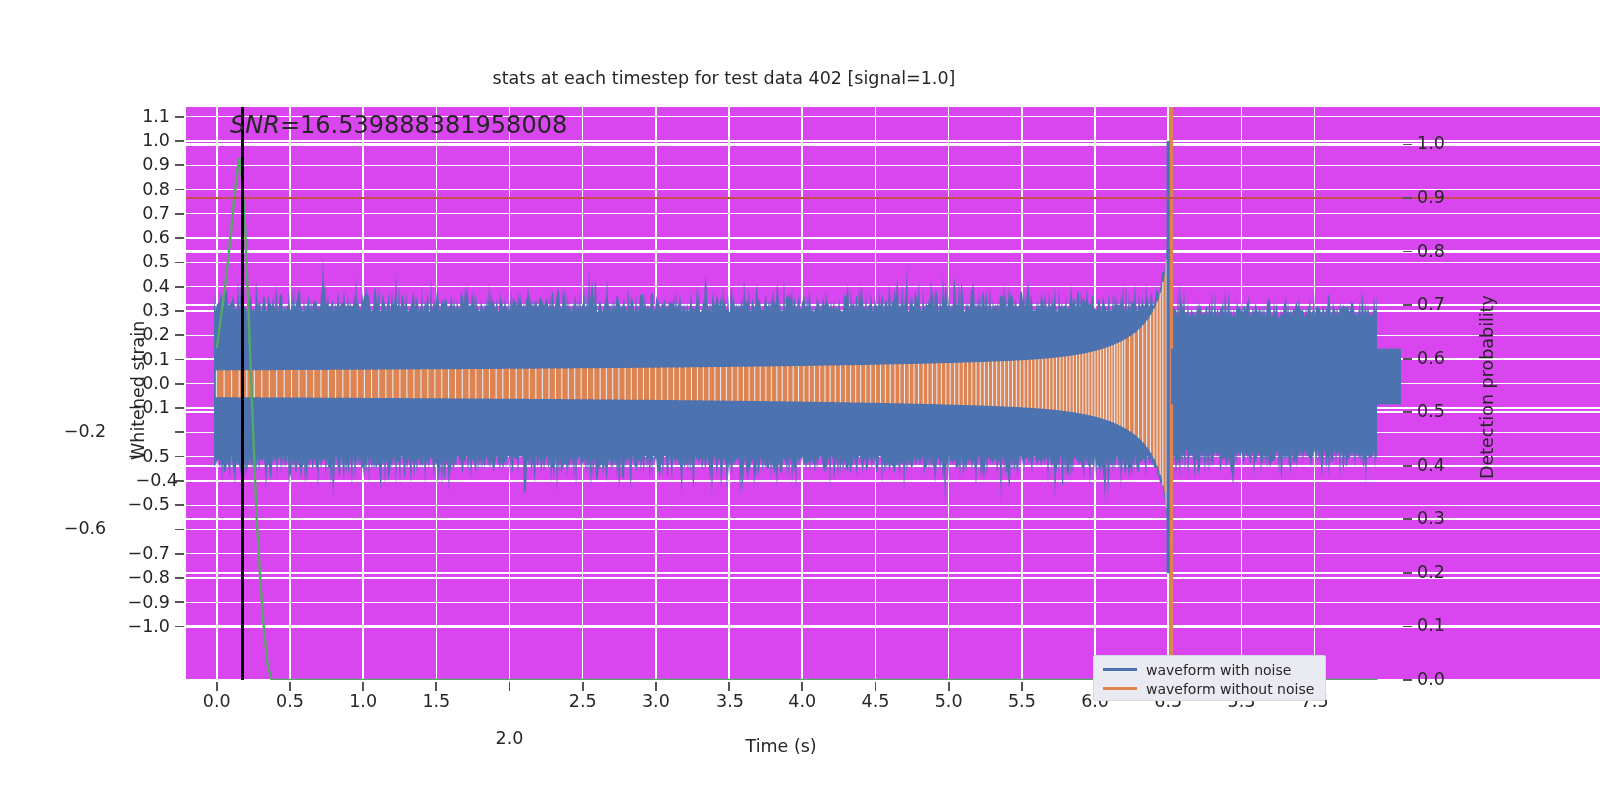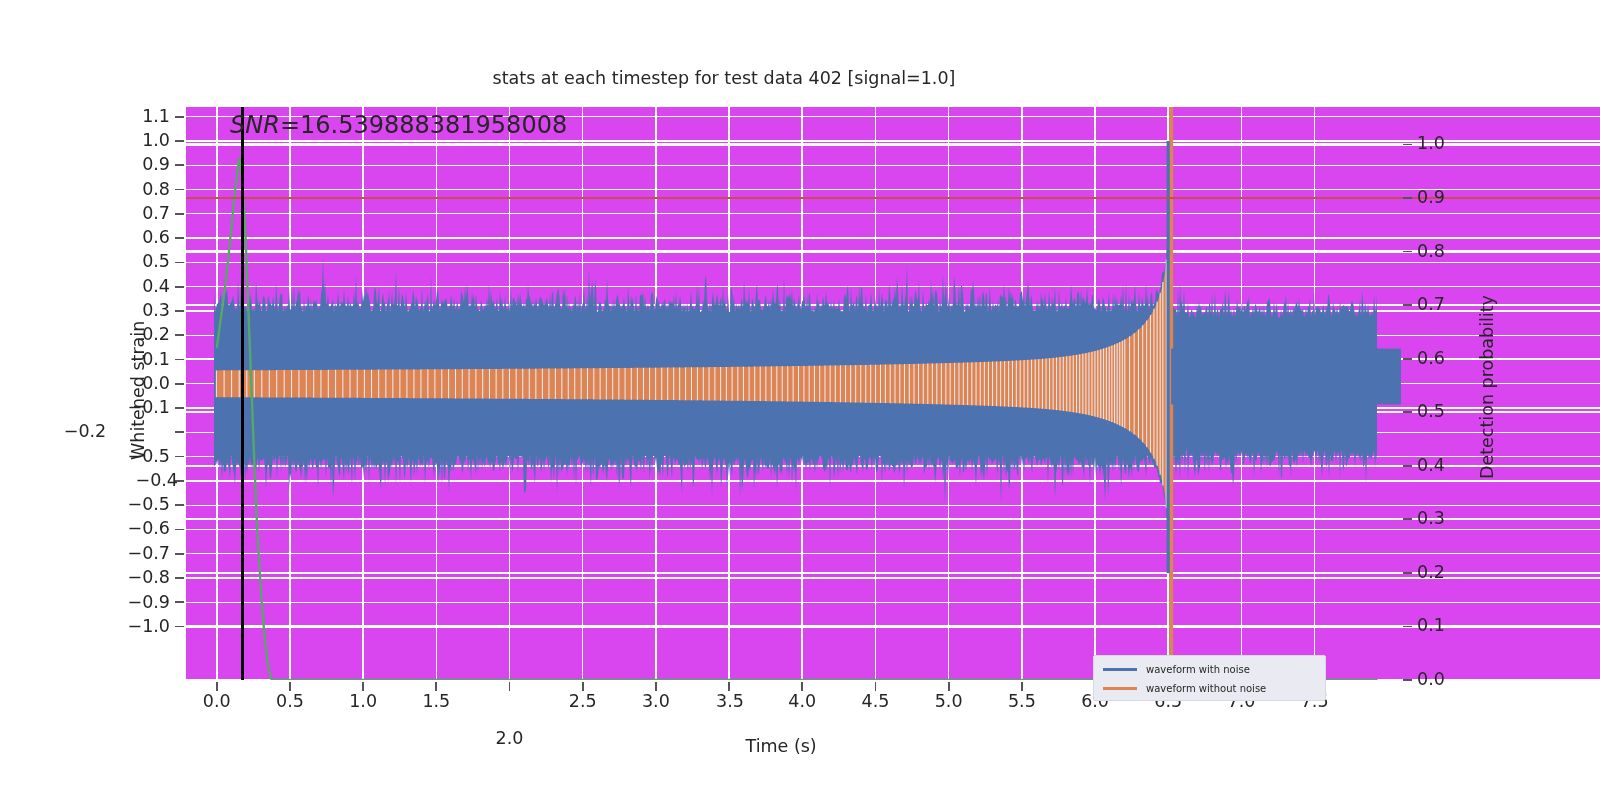"−0.6" div.tick-label { text-align: none -> center }
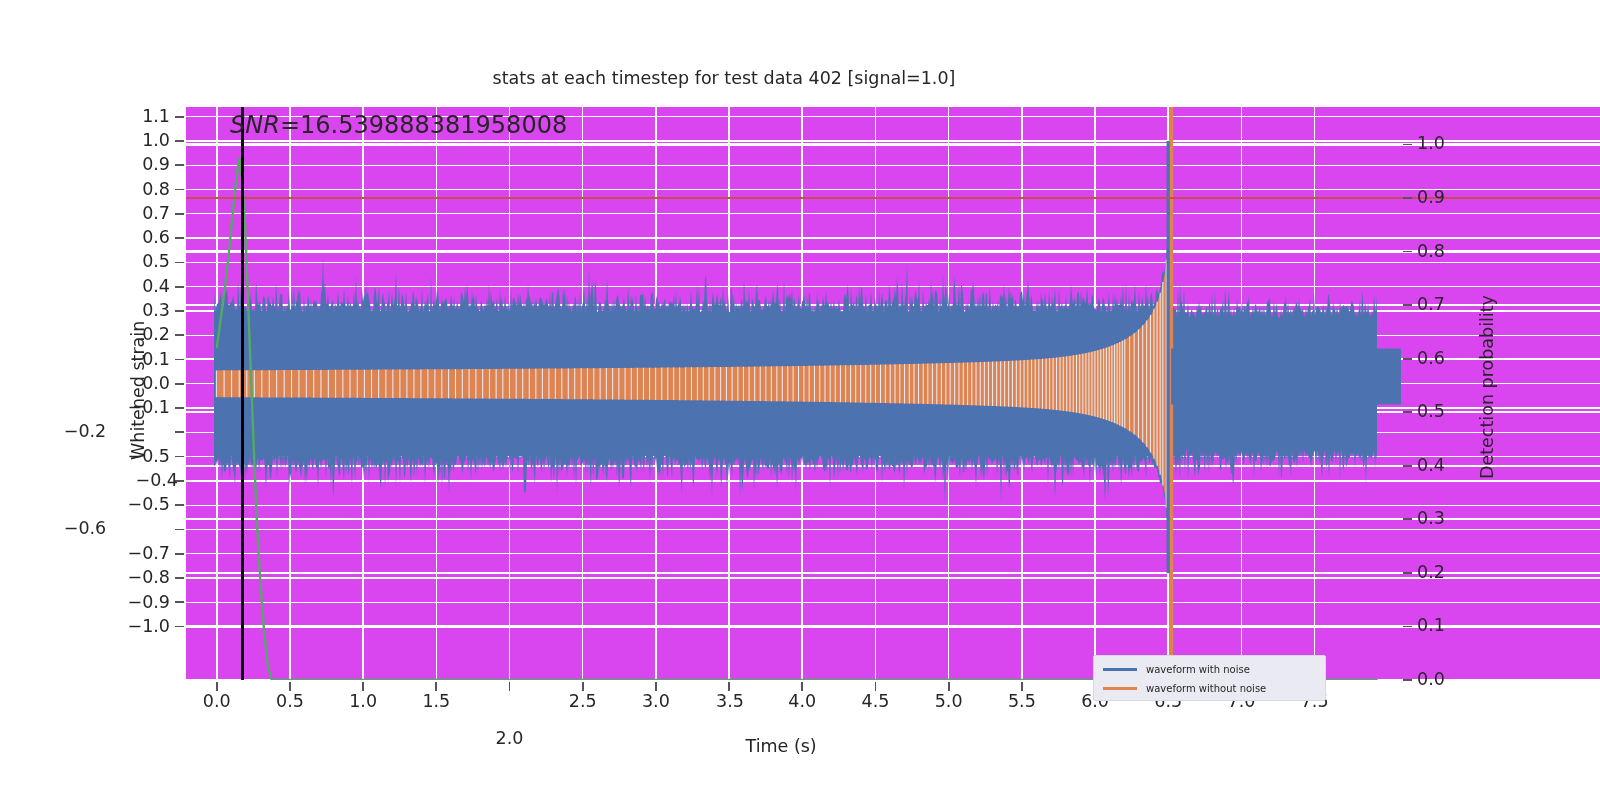"waveform with noise" .legend-text { font-size: 10px -> 14px }
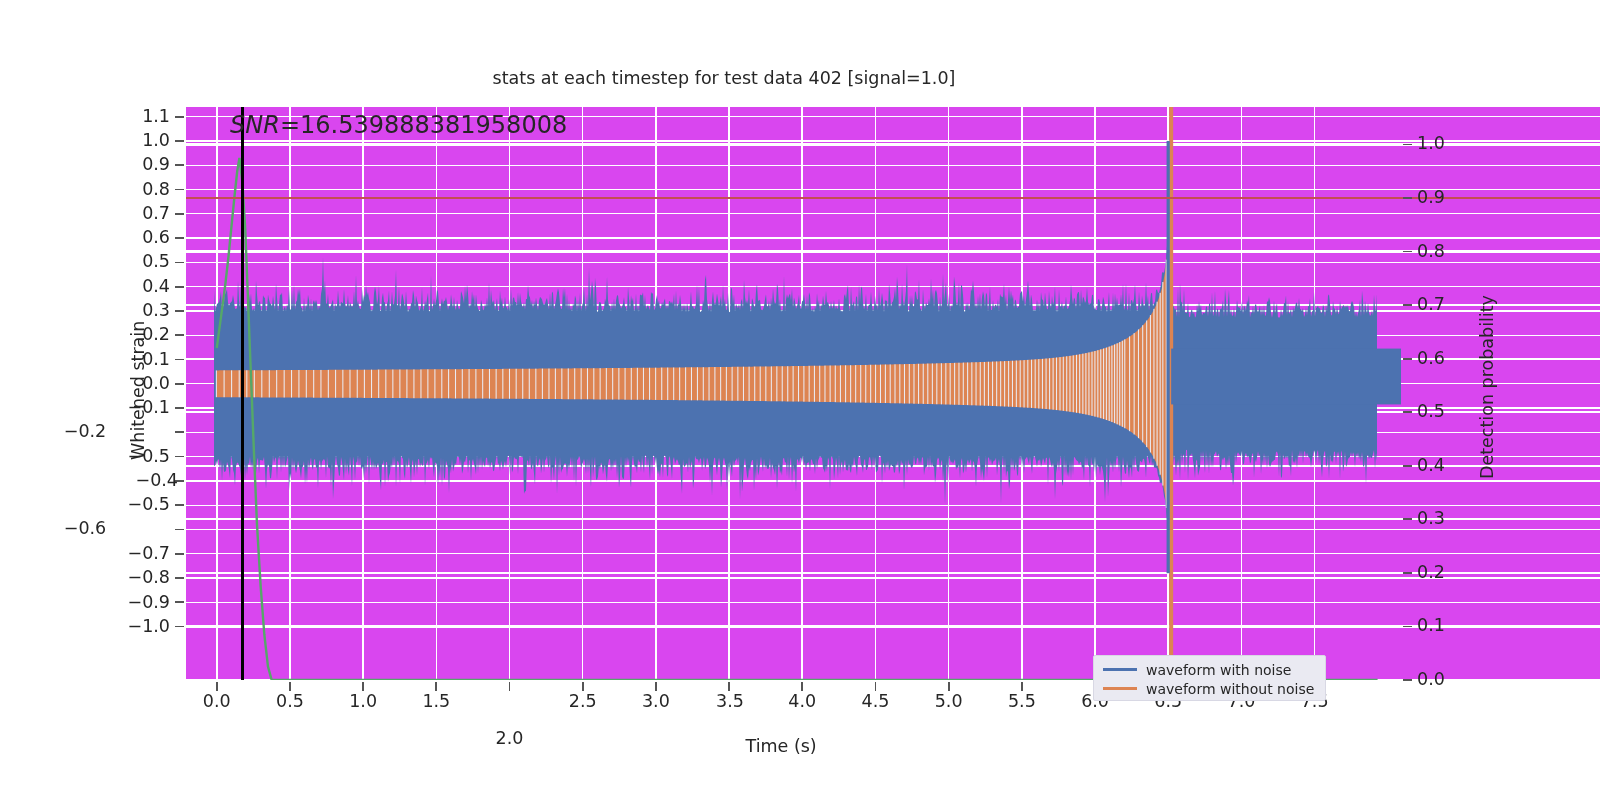"7.0" div.tick-label { text: 7.0 -> 5.3 }
